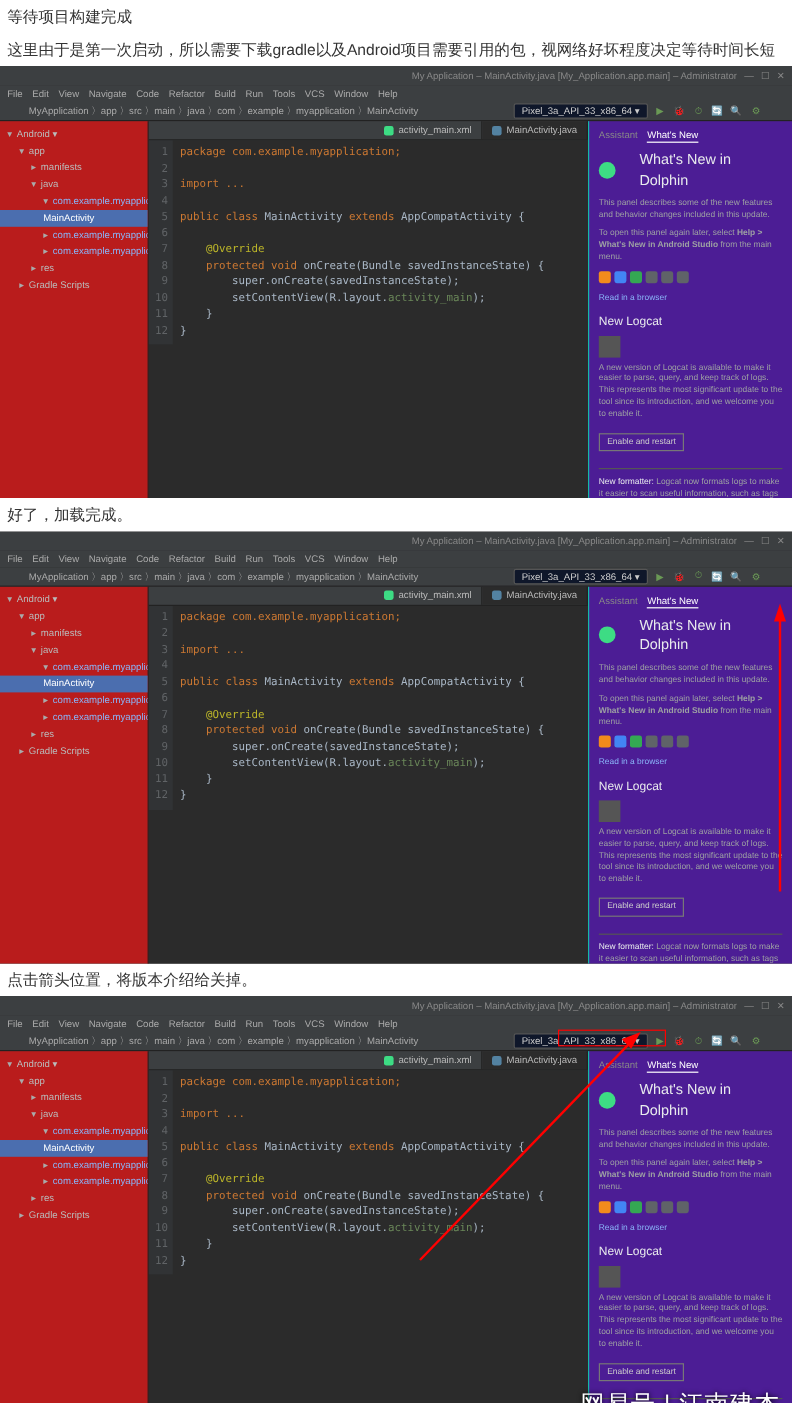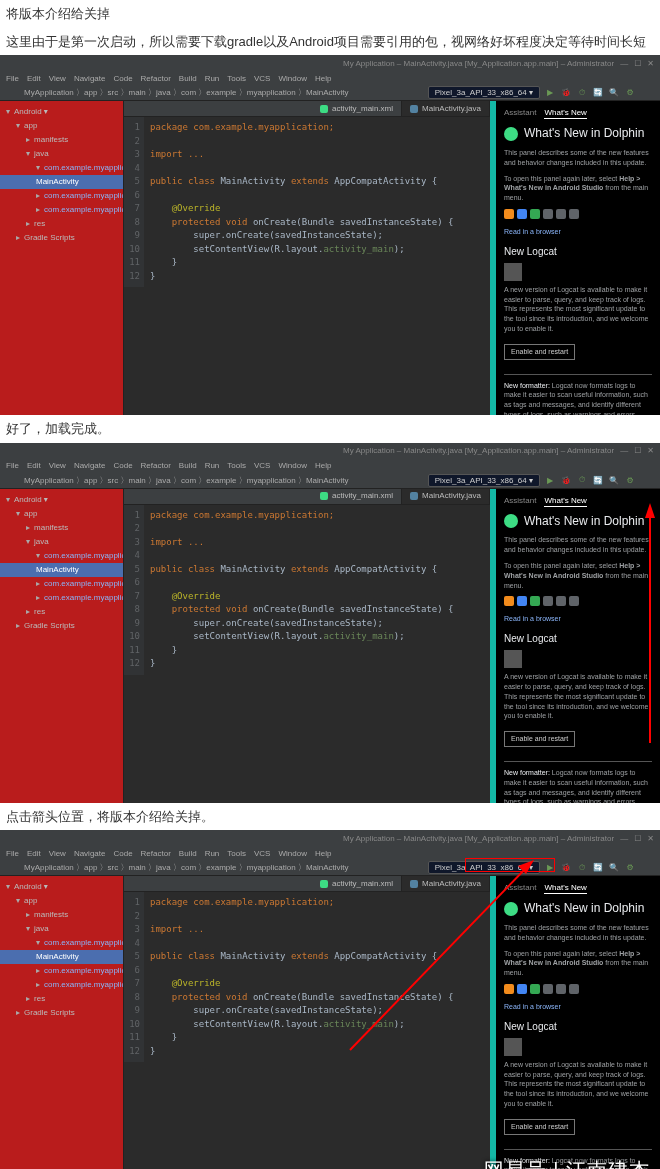"将版本介绍给关掉" div.caption { text: 将版本介绍给关掉 -> 等待项目构建完成 }
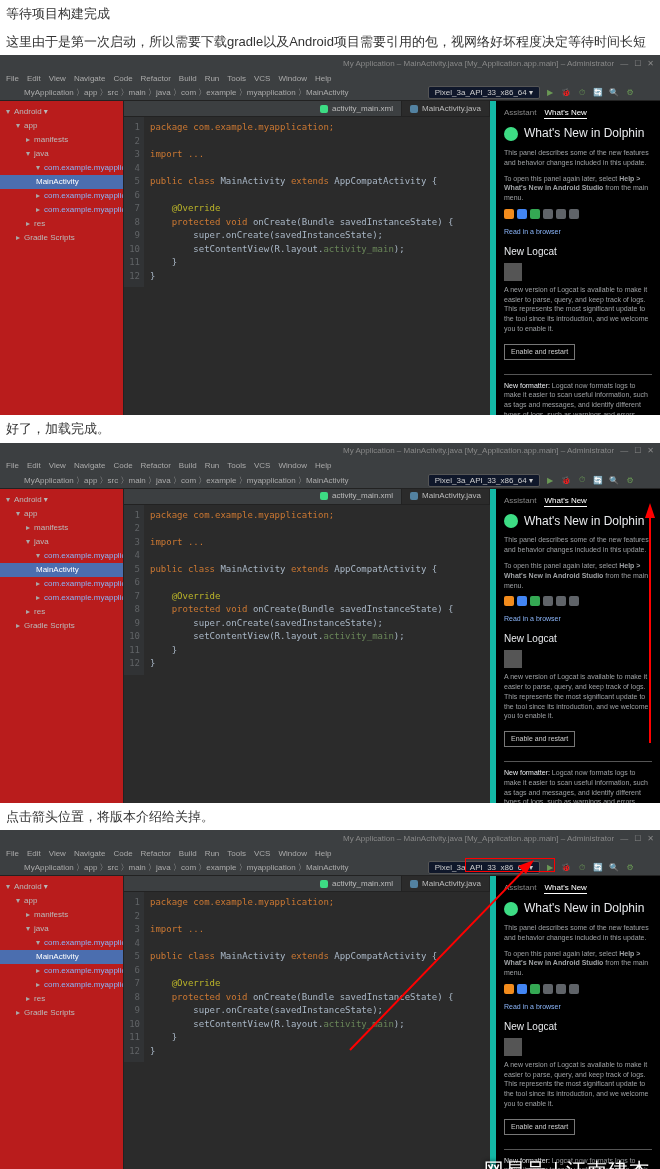"Assistant" .right-panel { background: #000000 -> #4c1d95; border-left: 6px solid #14b8a6 -> 1px solid #14b8a6 }
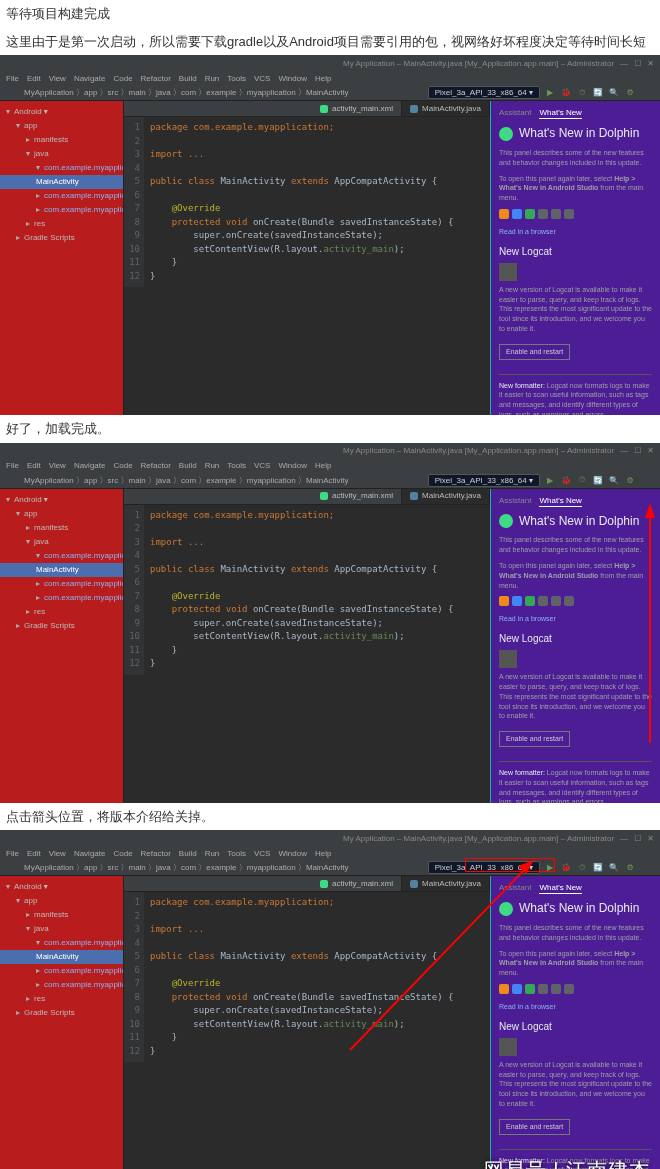"What's New in Dolphin" .right-panel h2 { gap: 6px -> 20px }
